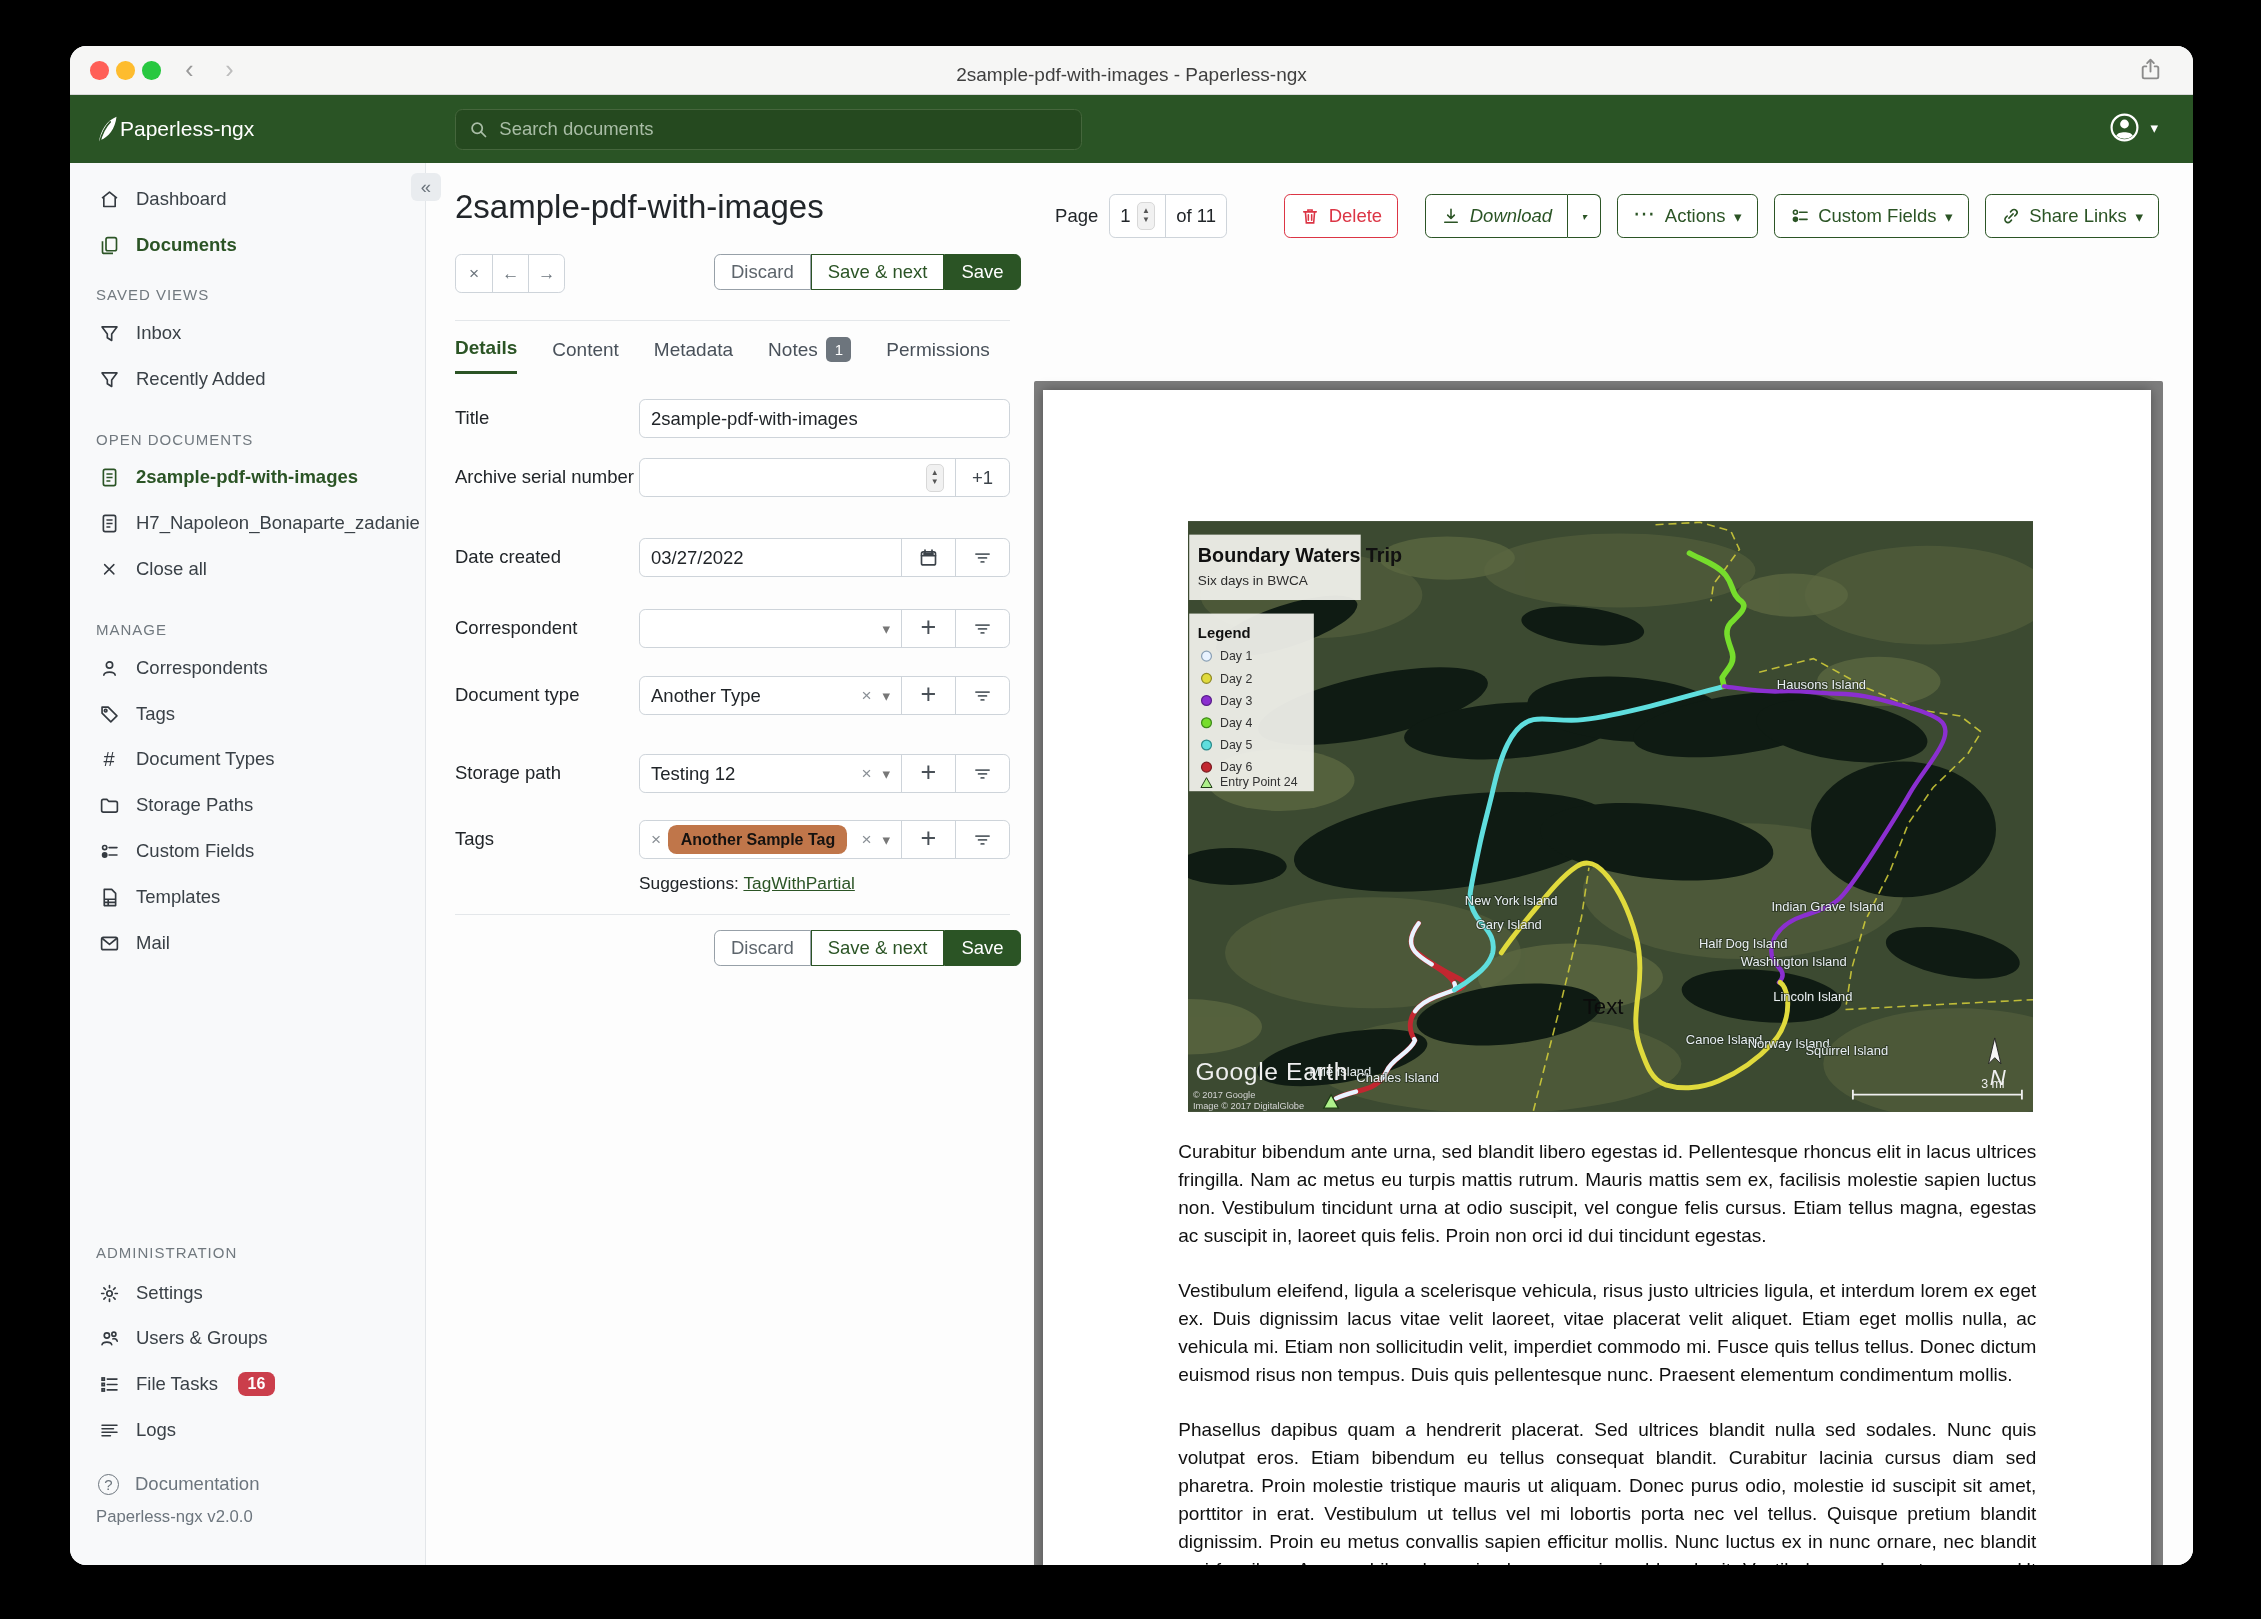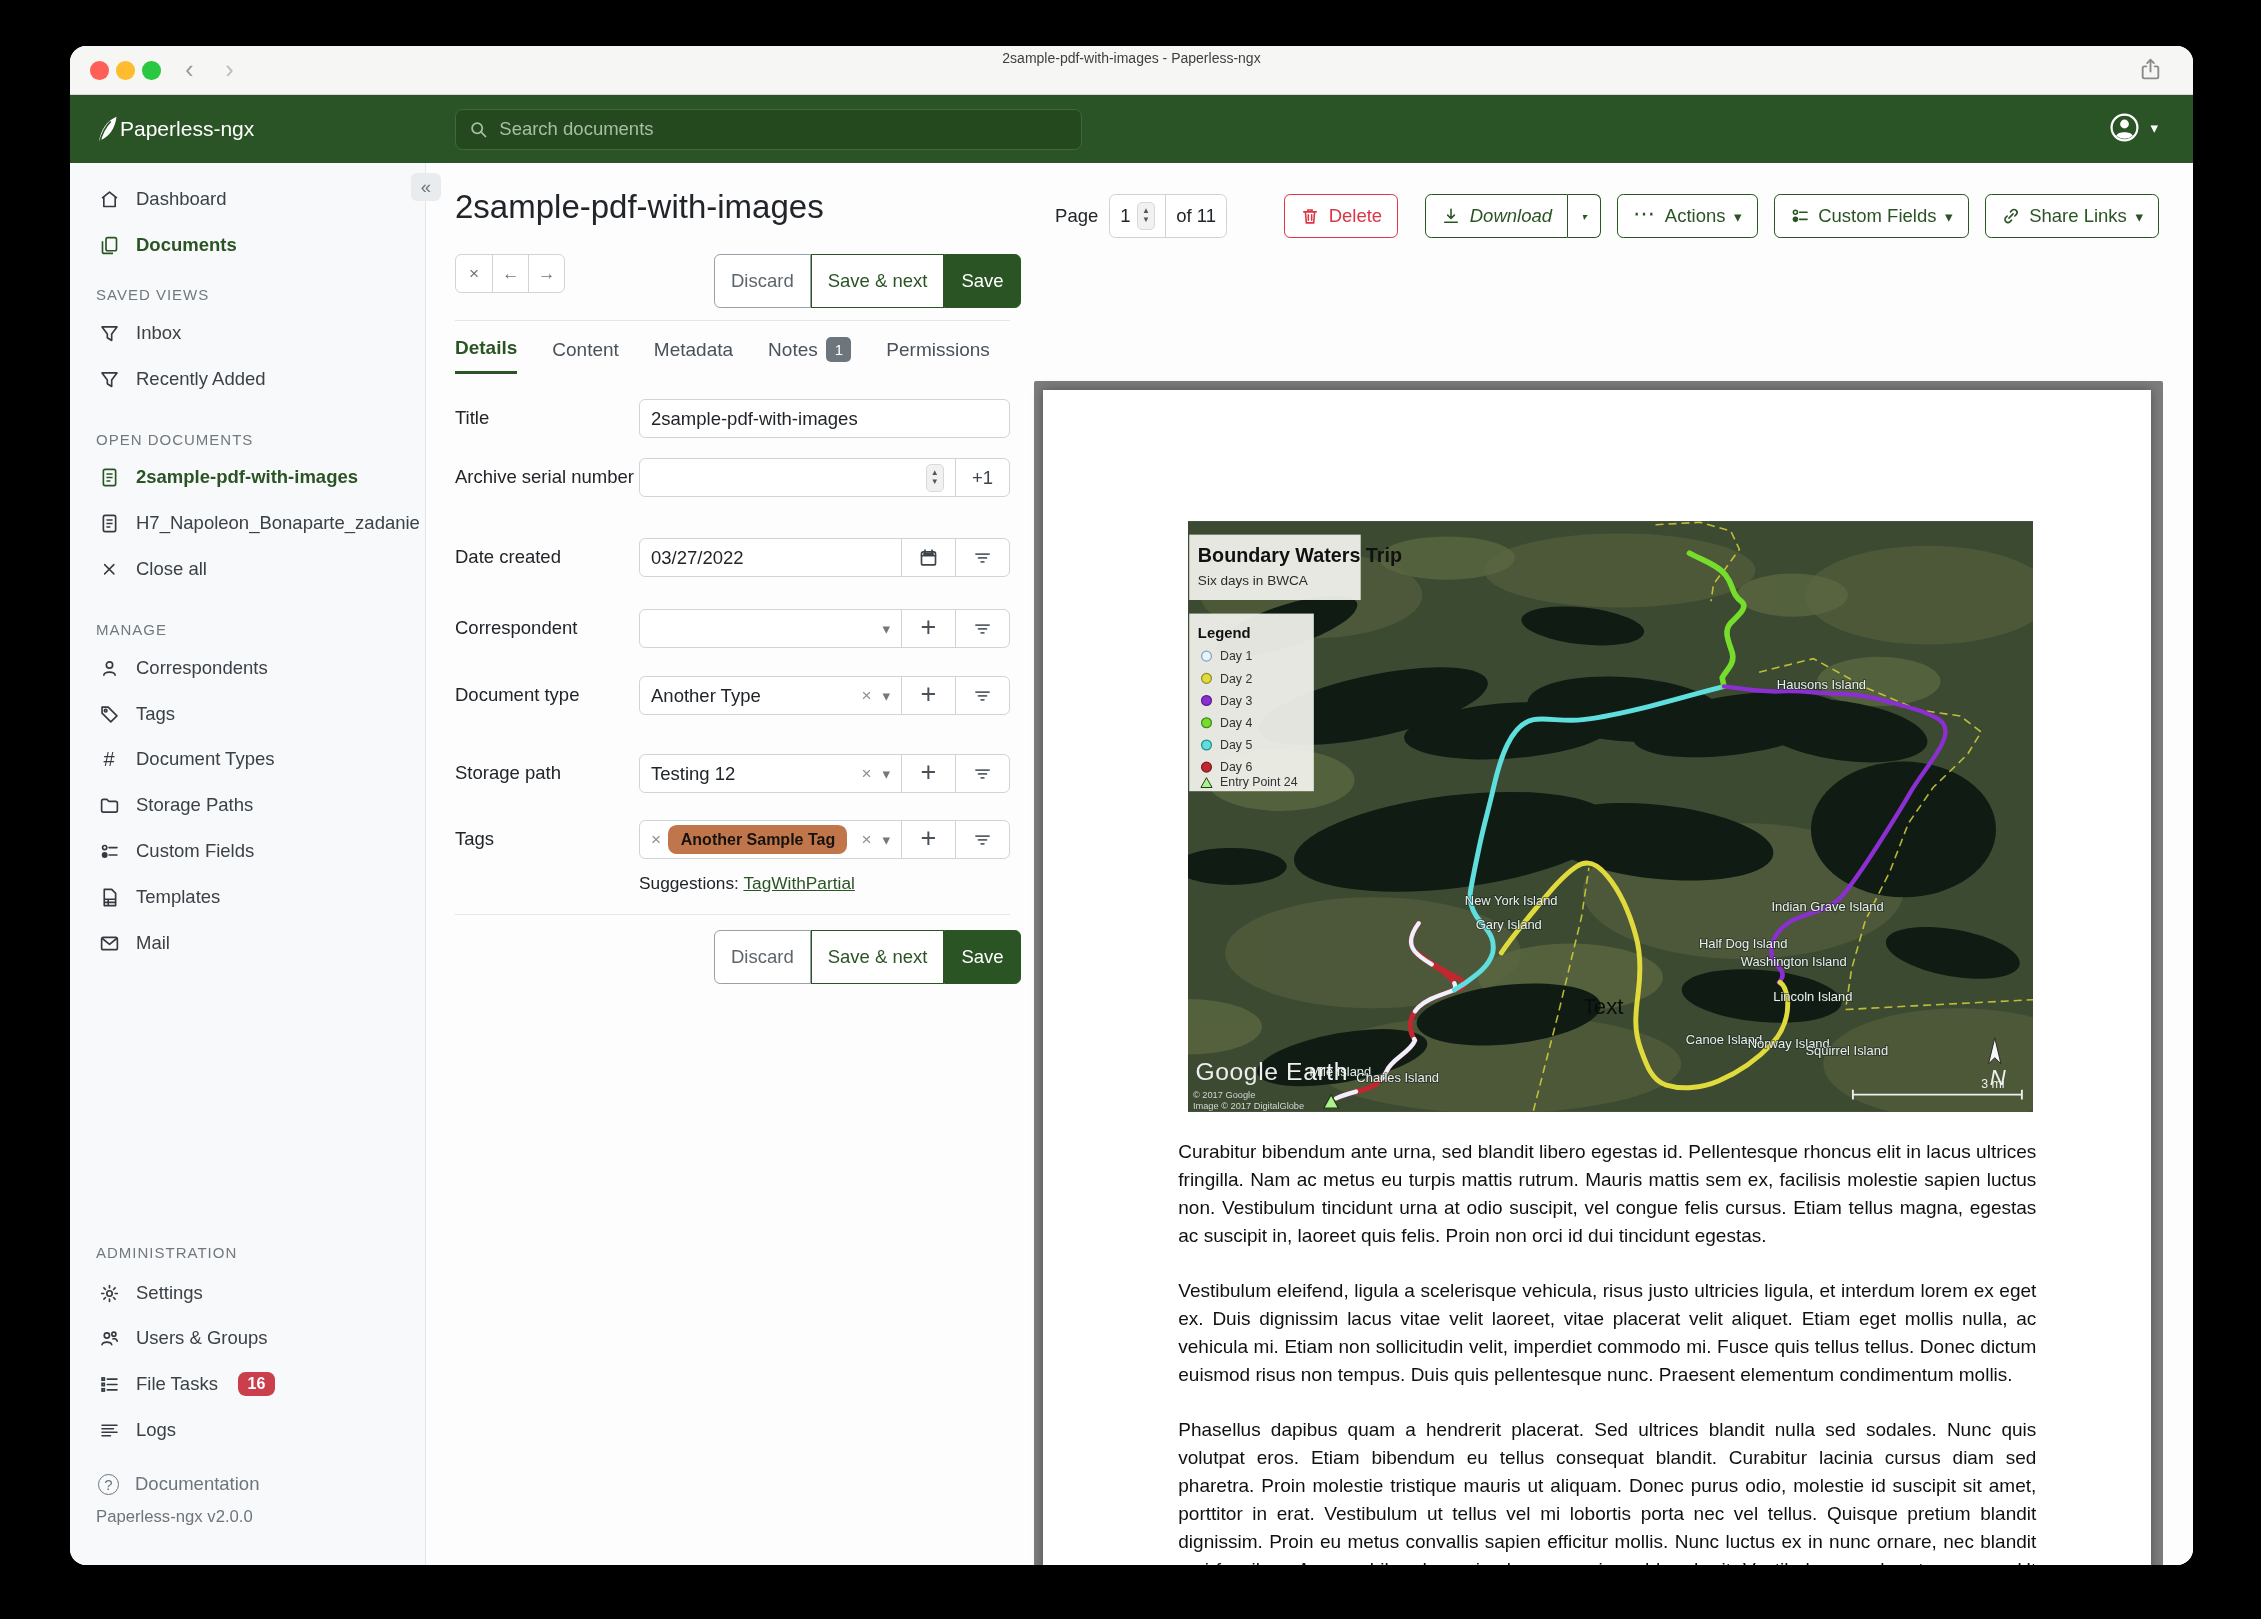"2sample-pdf-with-images - Paperless-ngx" .wintitle { font-size: 14px -> 19px; top: 4px -> 18px }
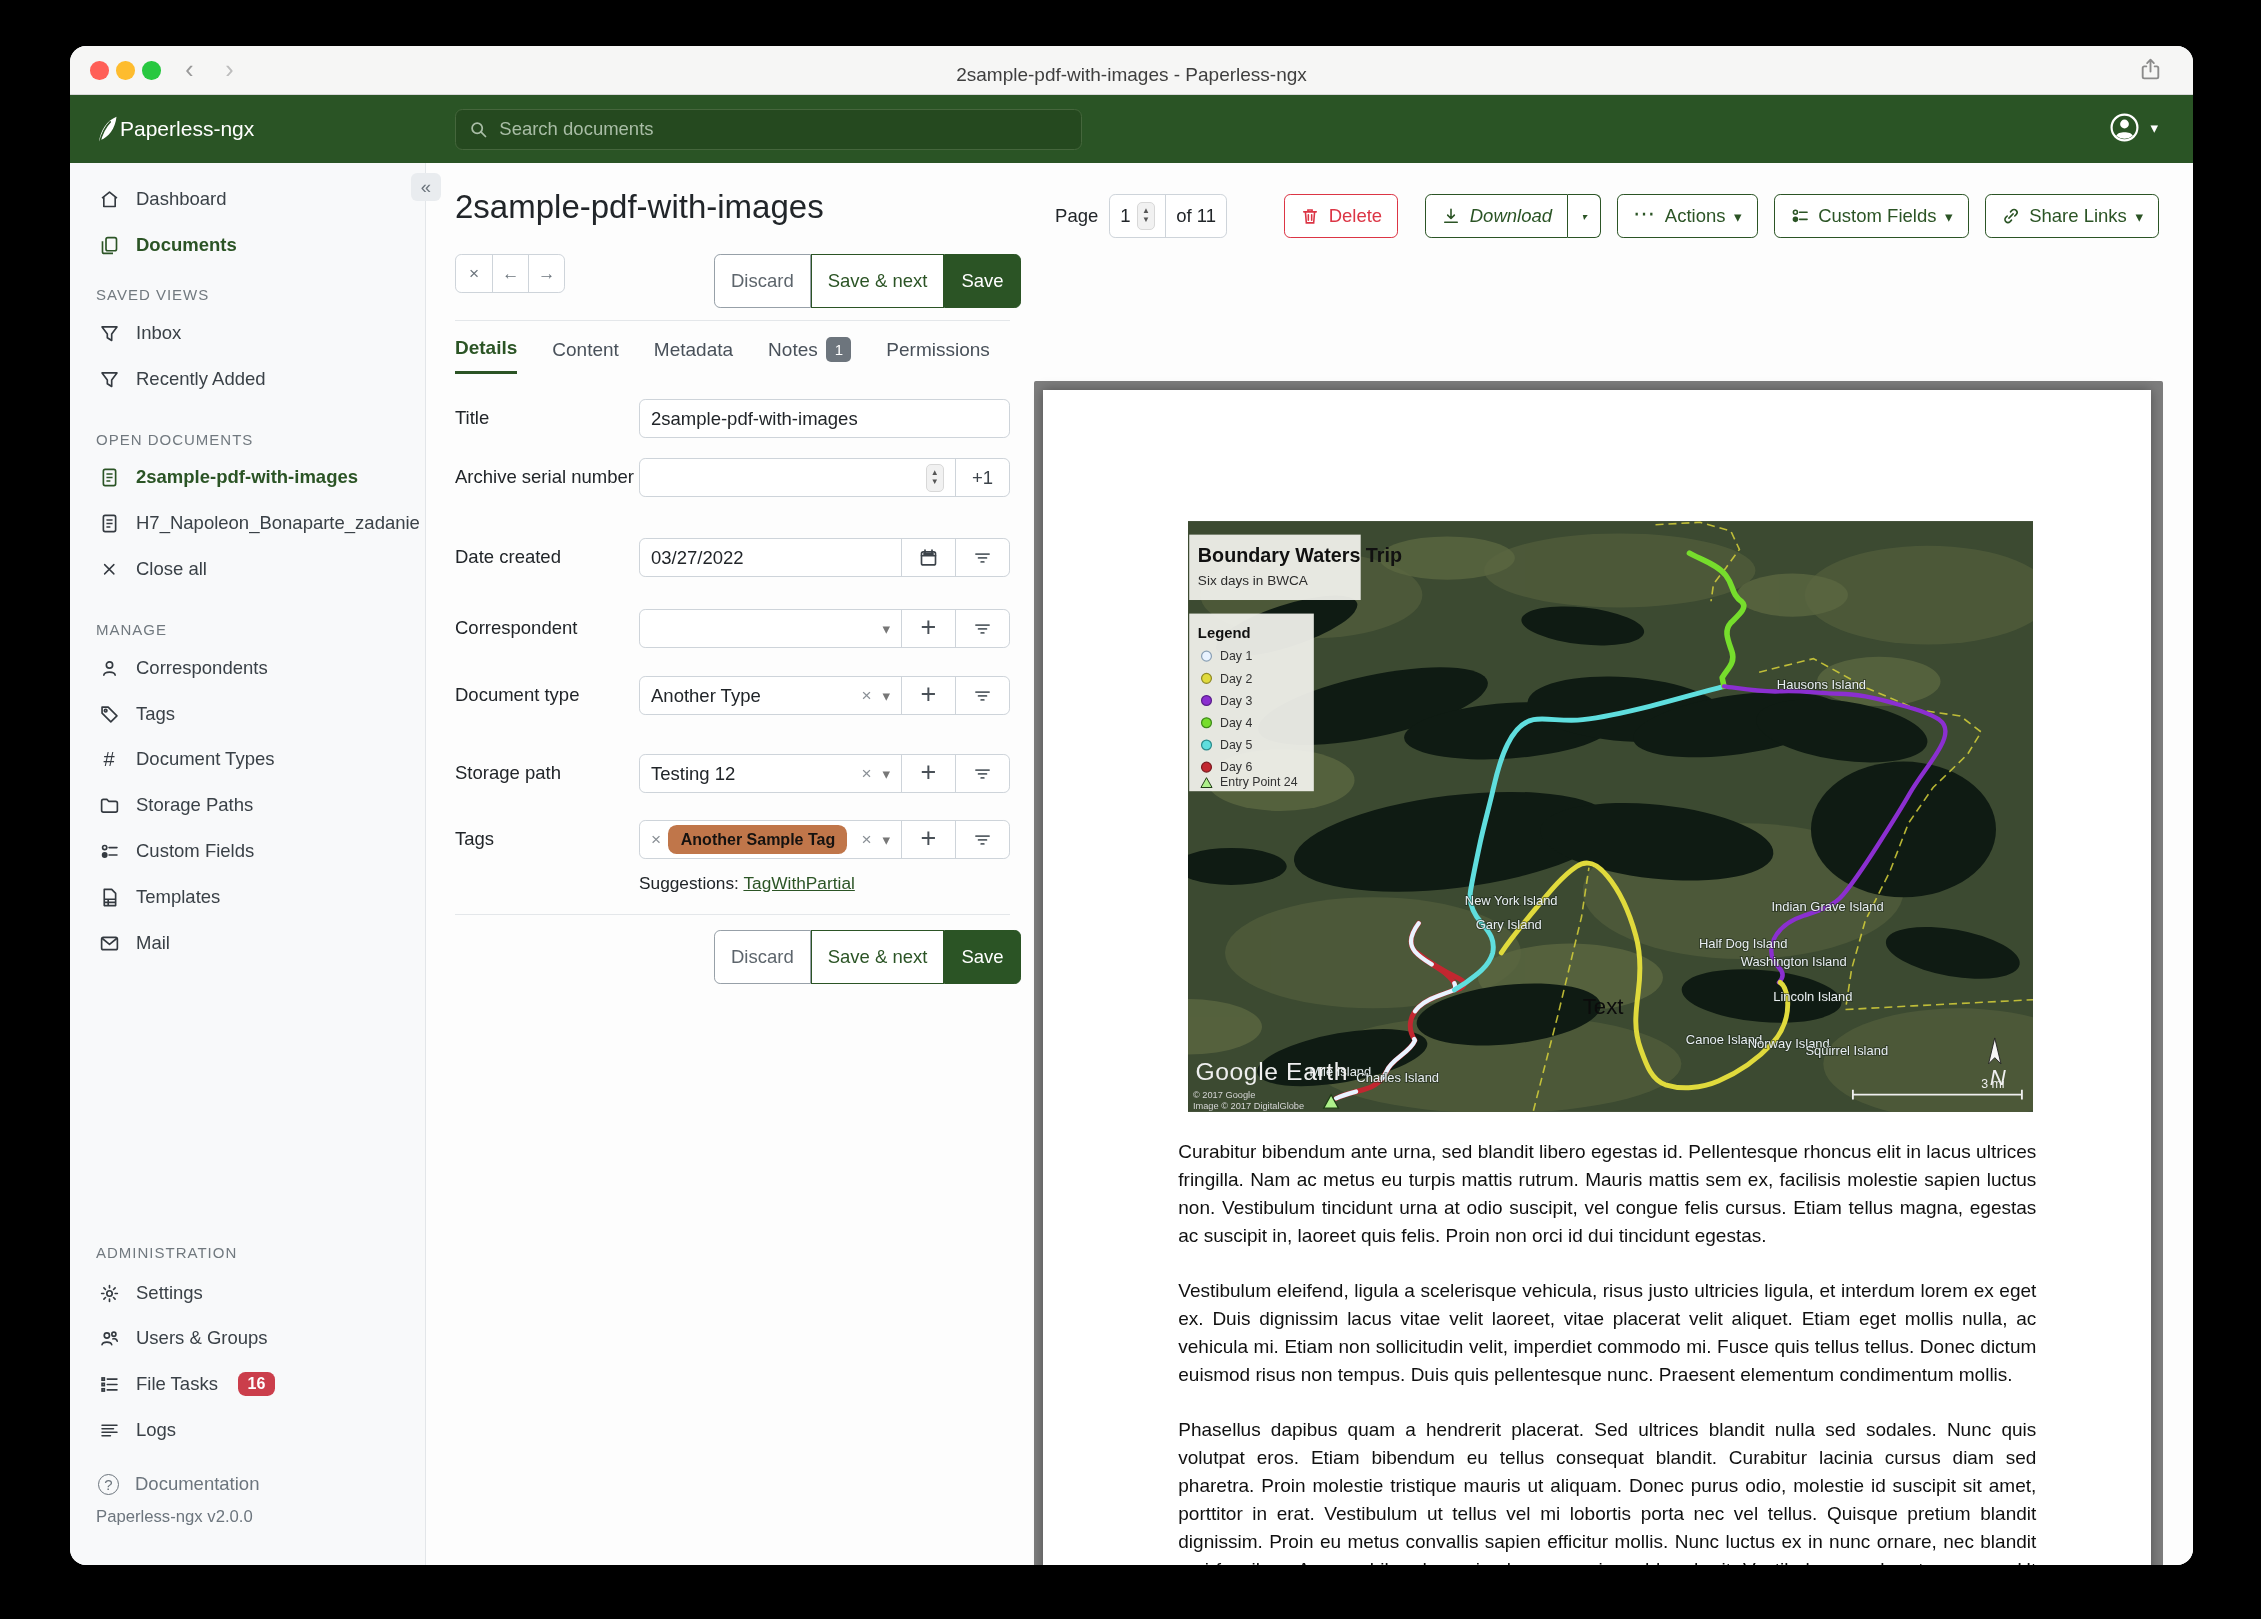"Discard" .bgroup { height: 54px -> 36px }
